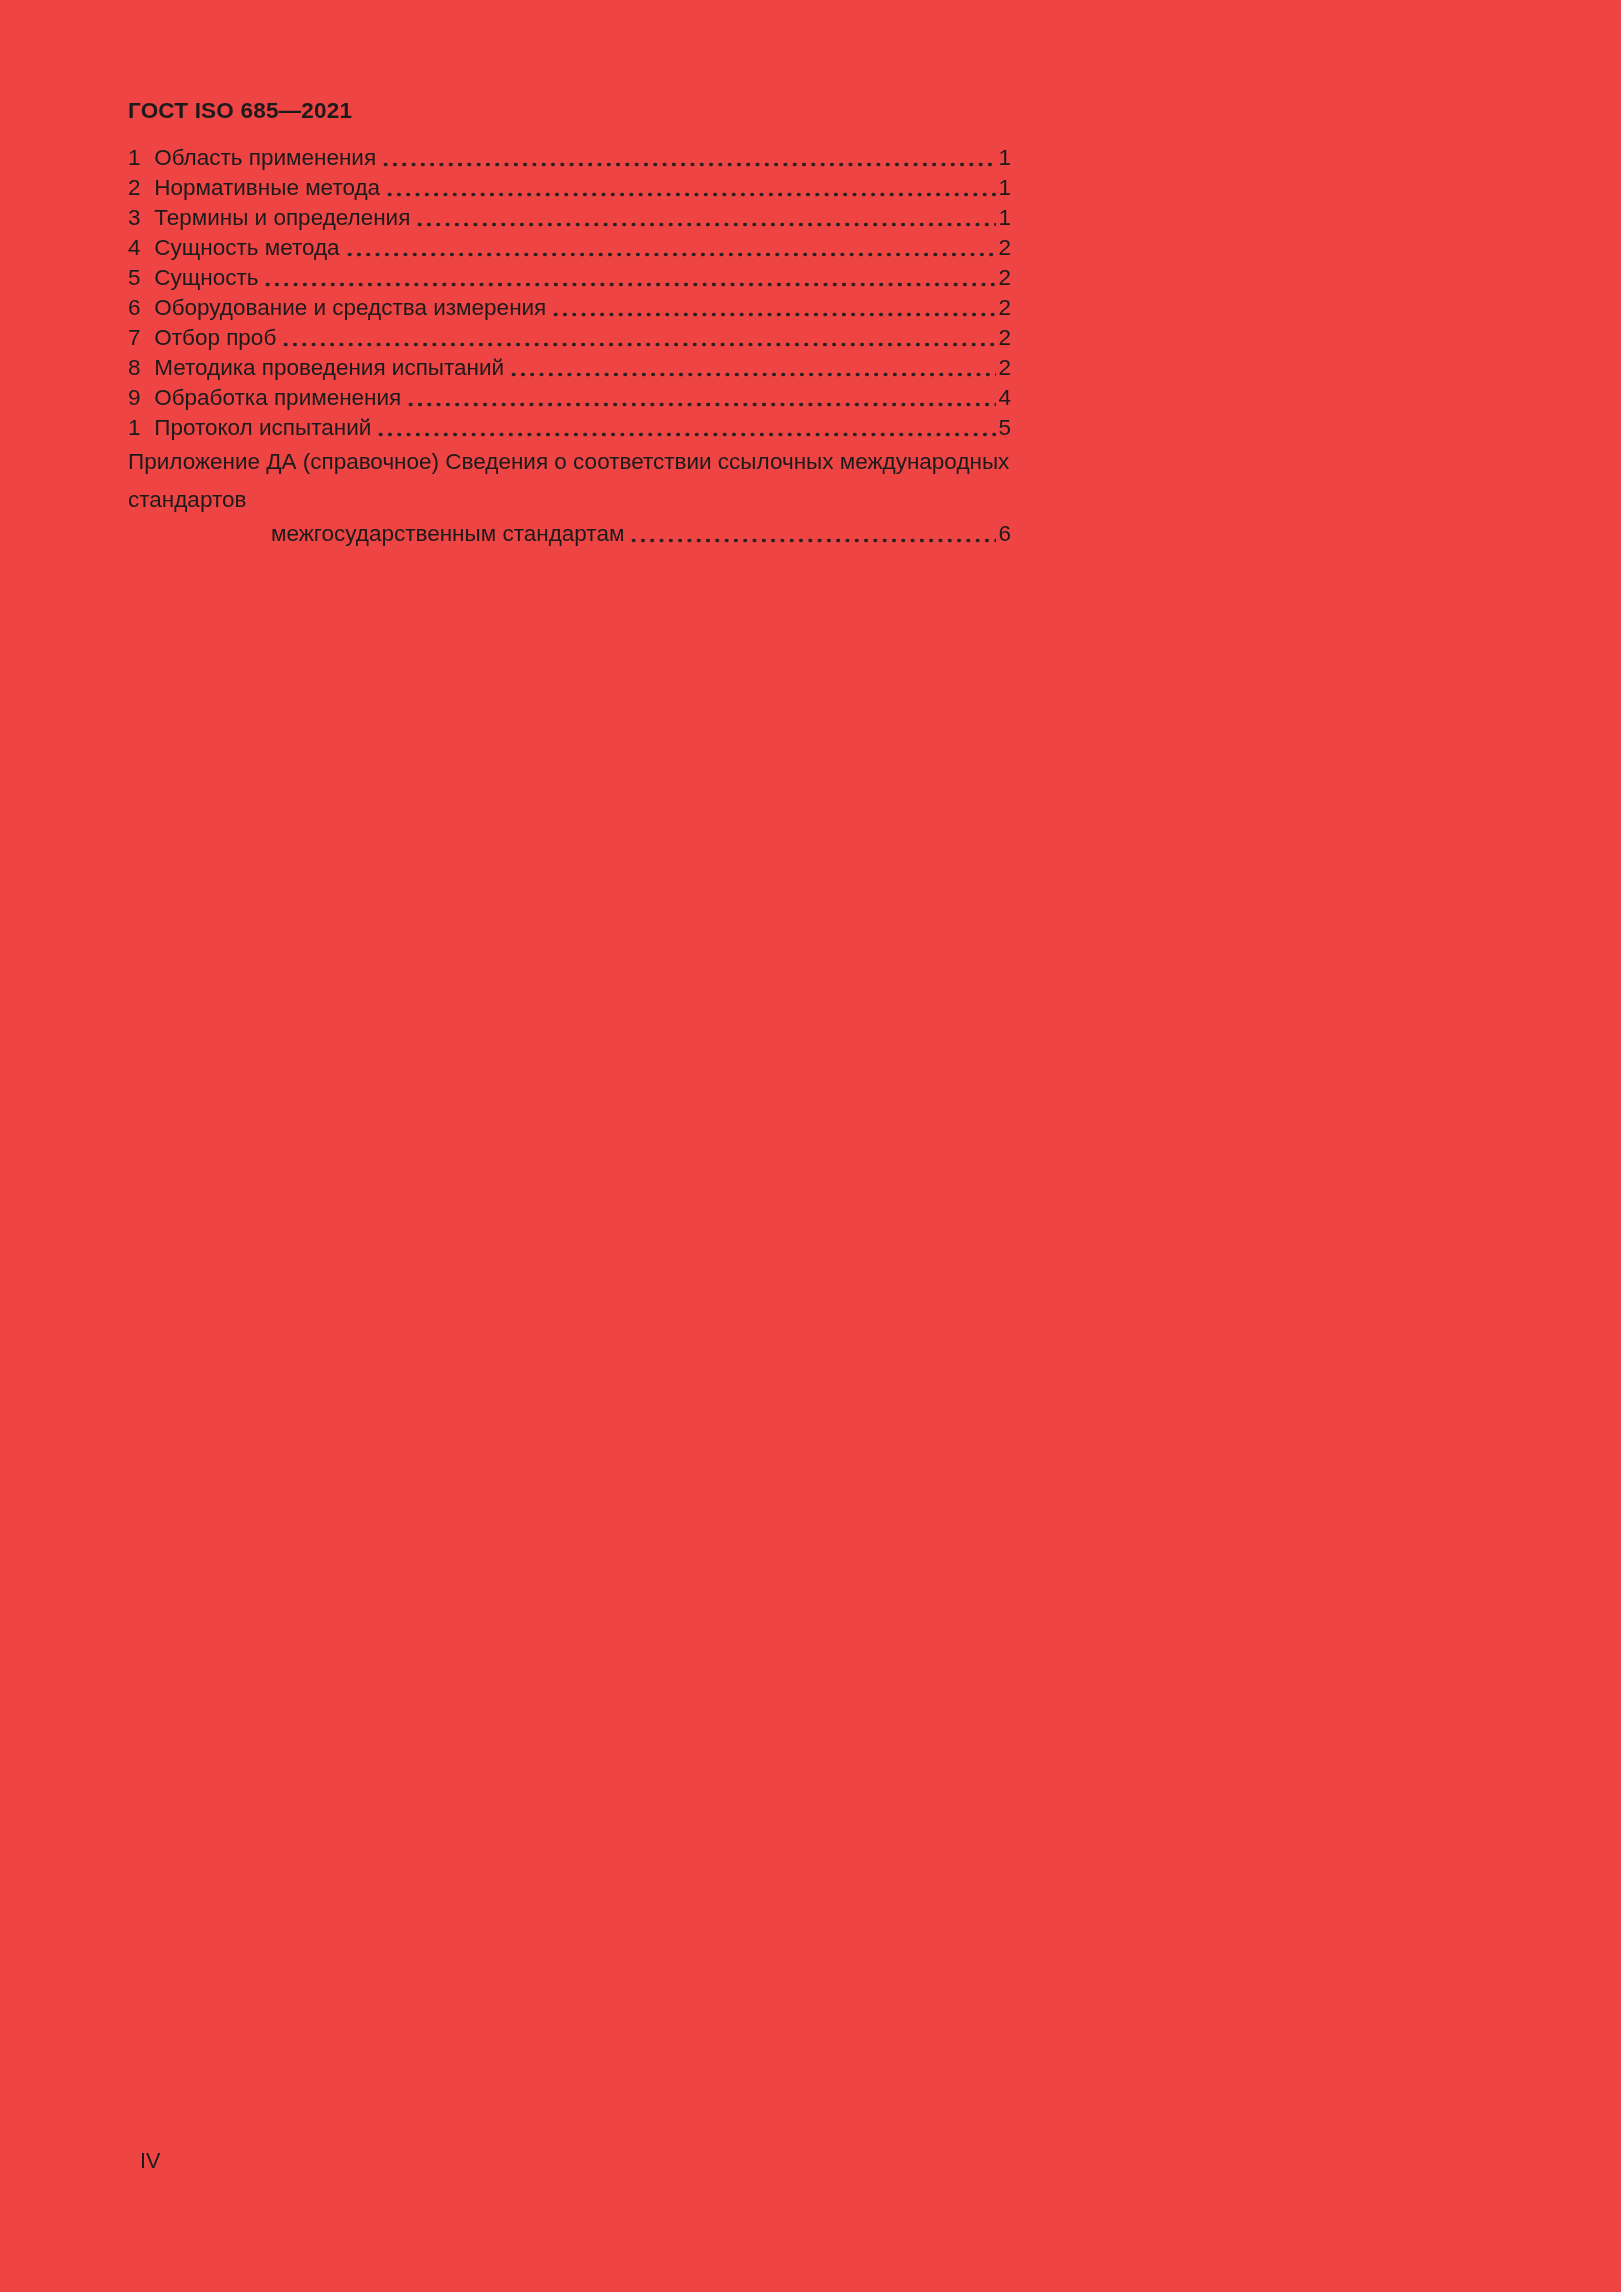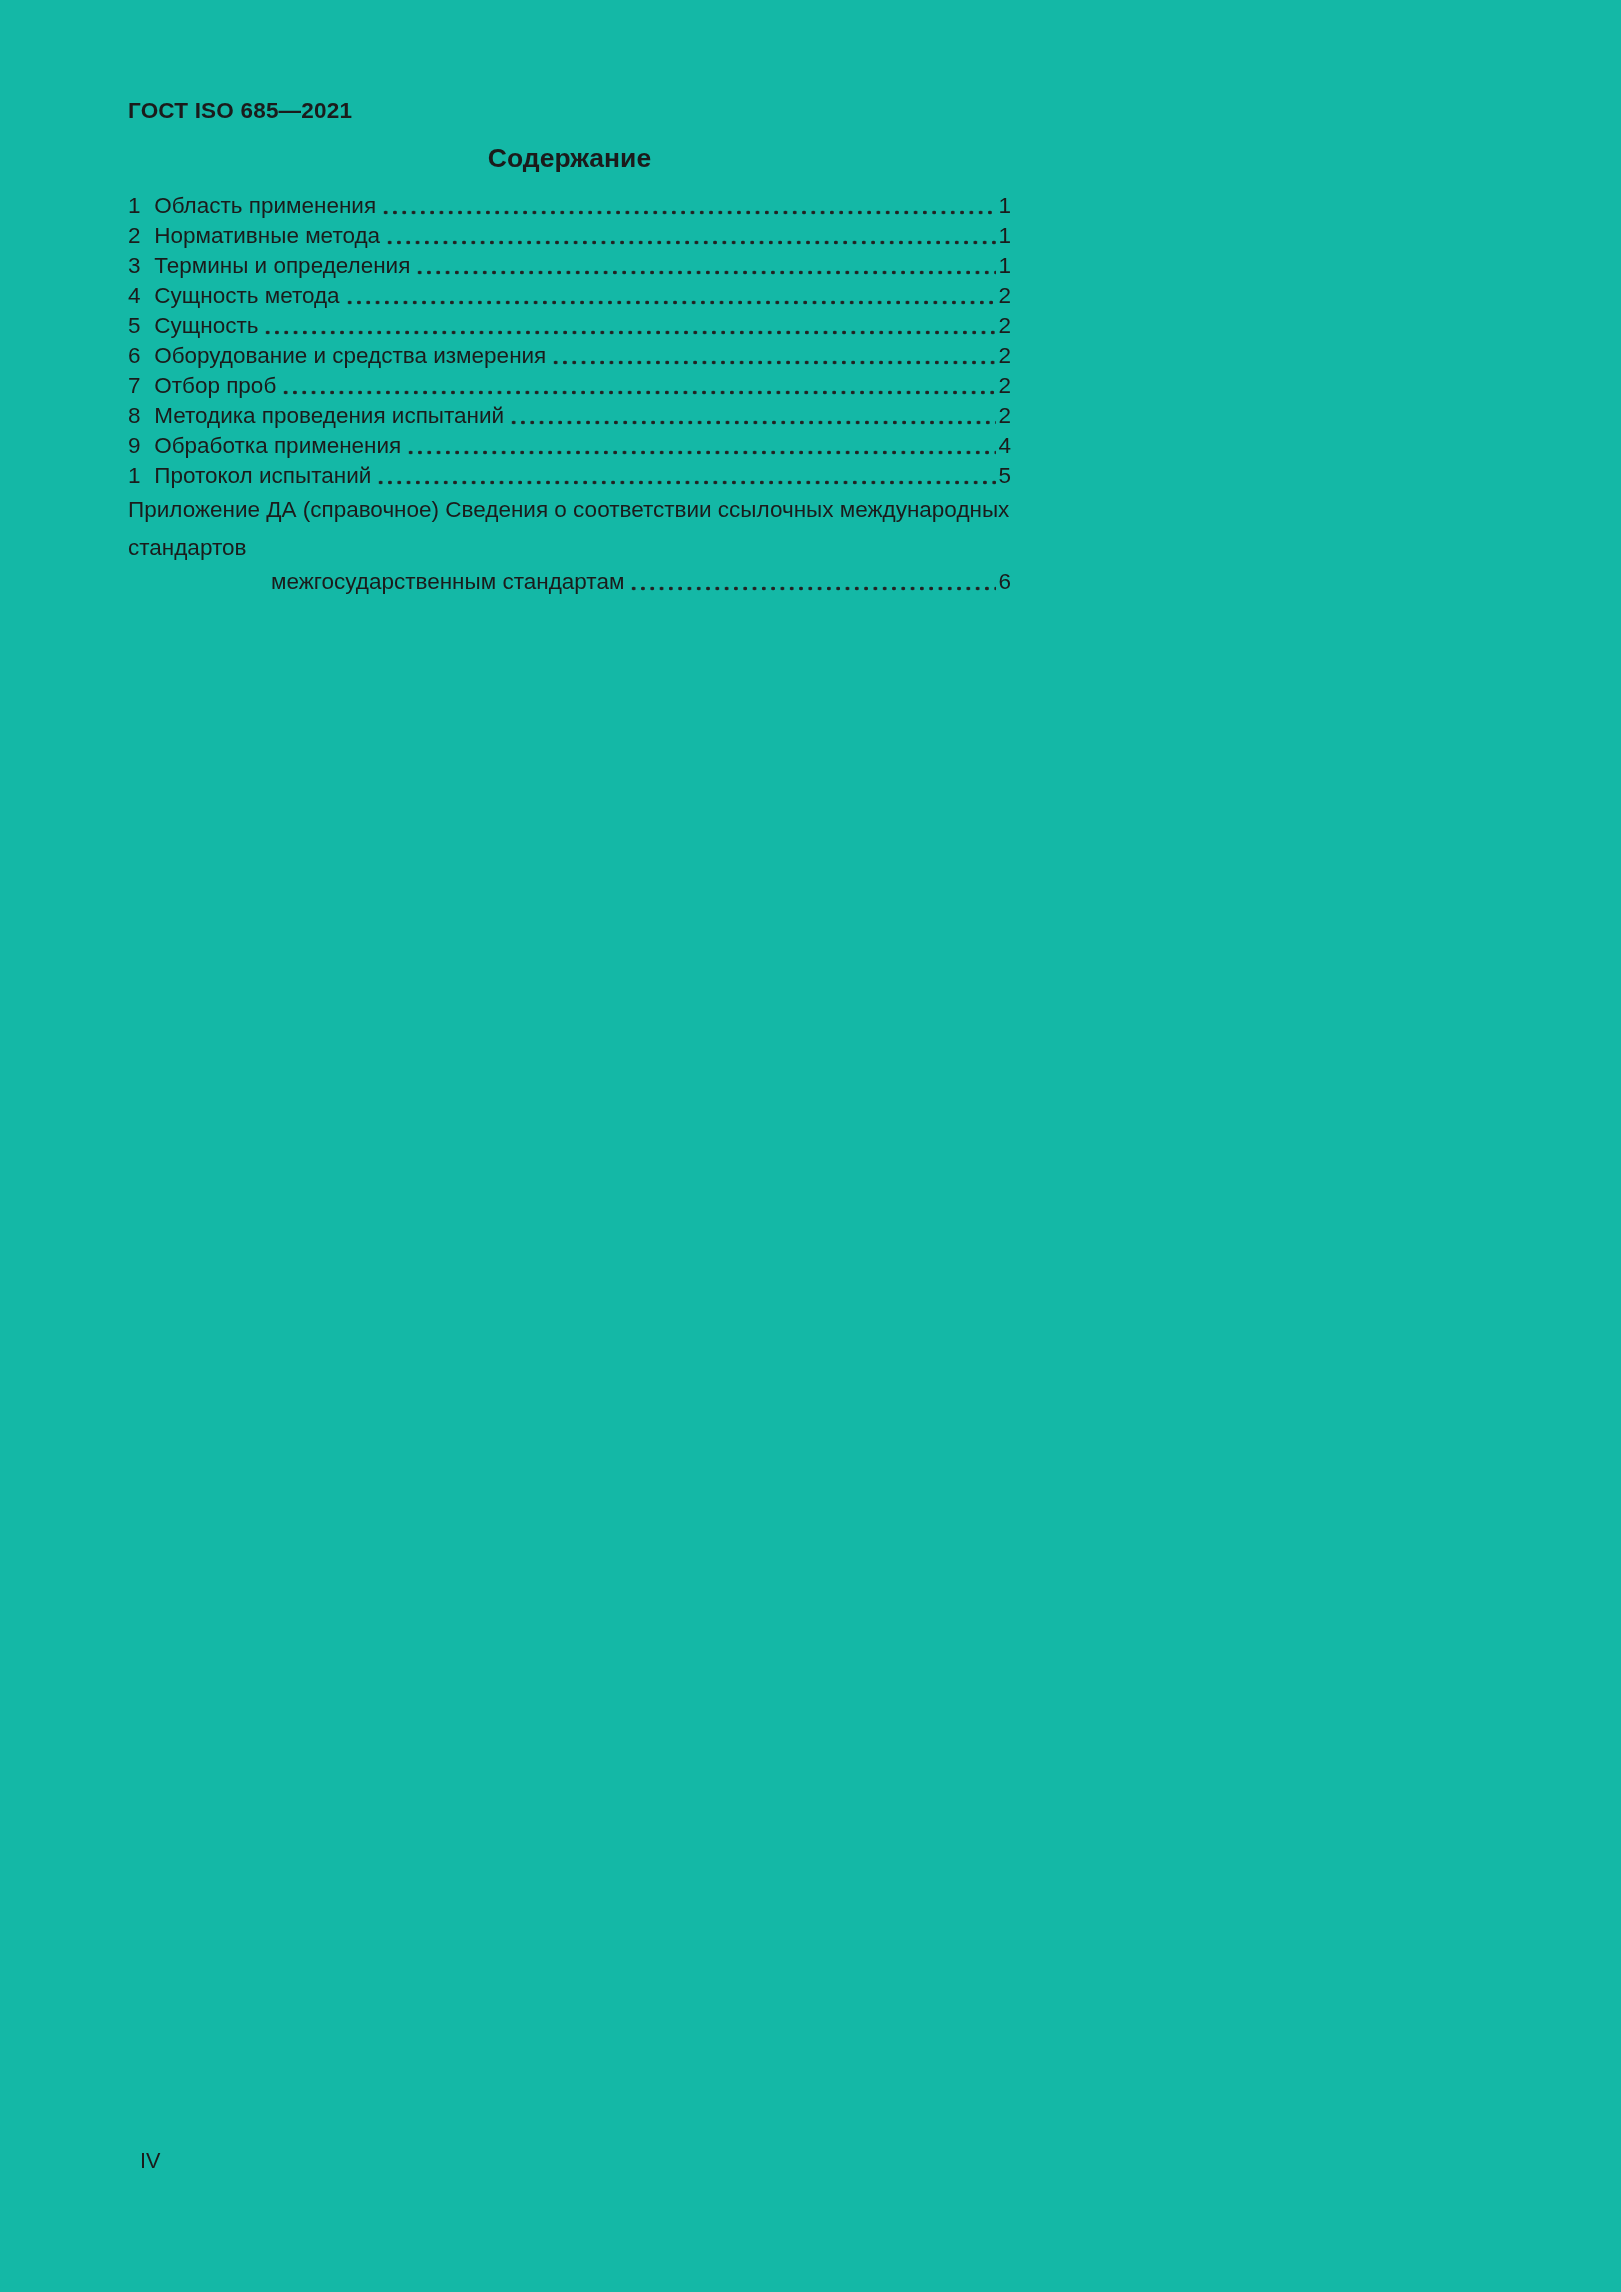"ГОСТ ISO 685—2021" .page { background: #14b8a6 -> #ef4444 }
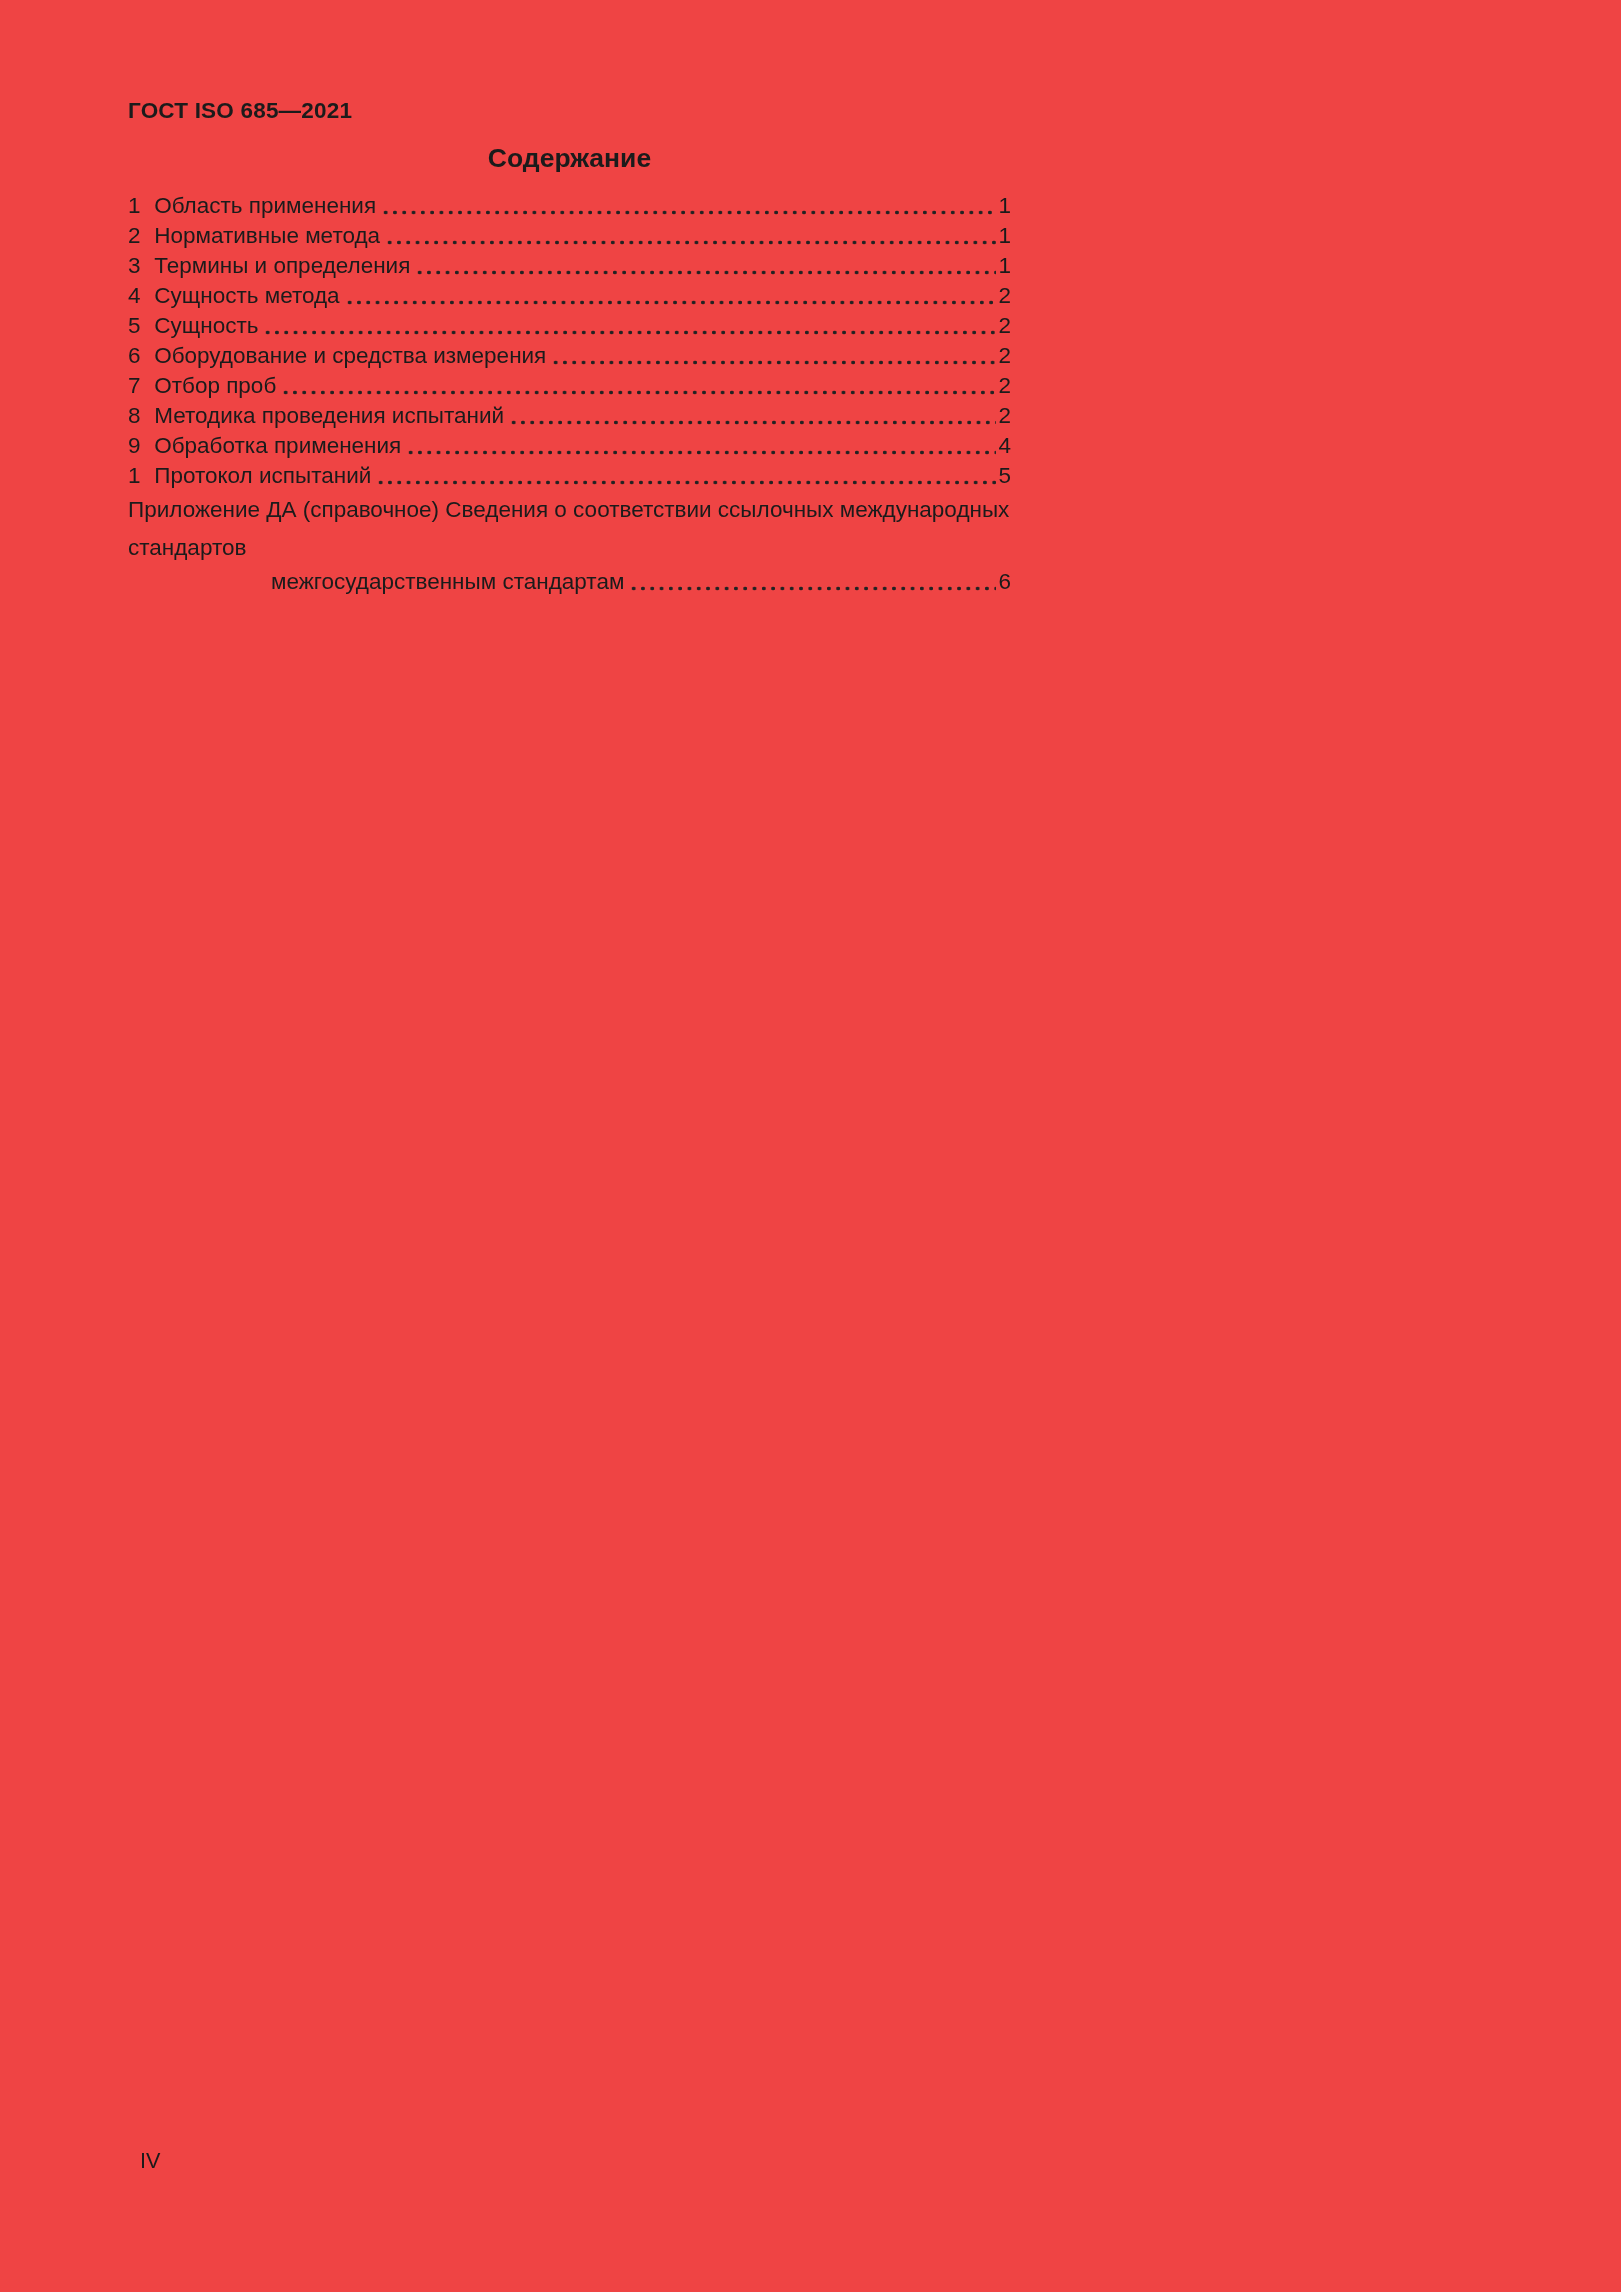"Содержание" div.doc-title { html: <div>Содержание</div> -> none }
